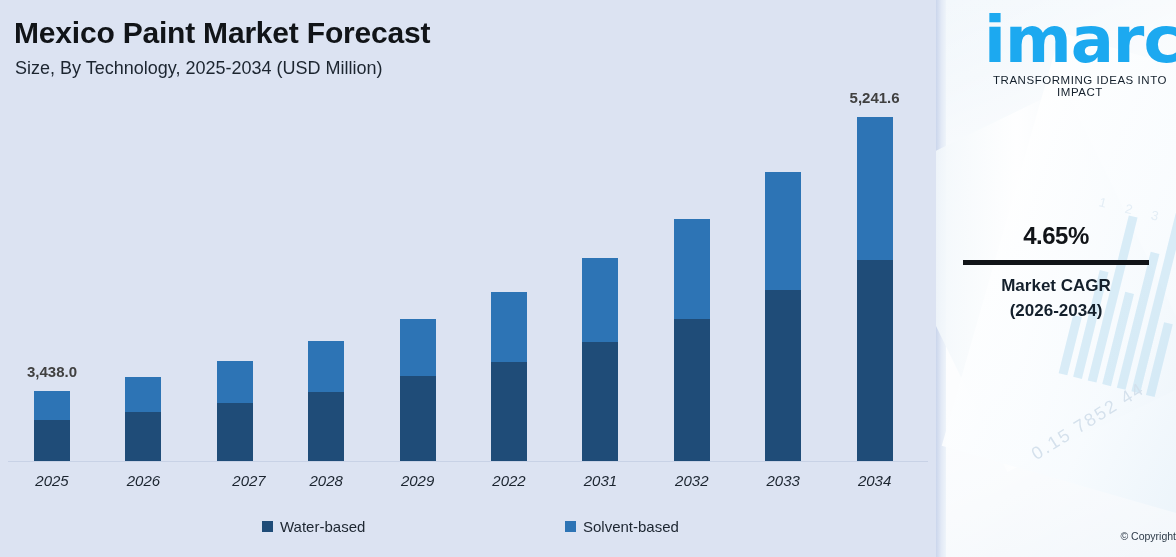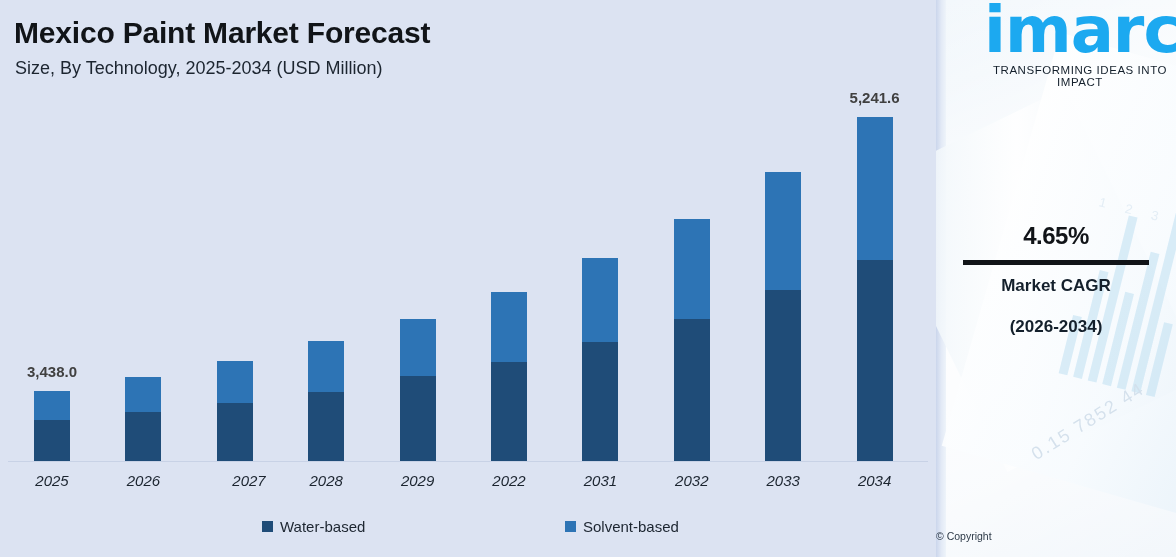"imarc" #logo-block { top: 0 -> 10px }
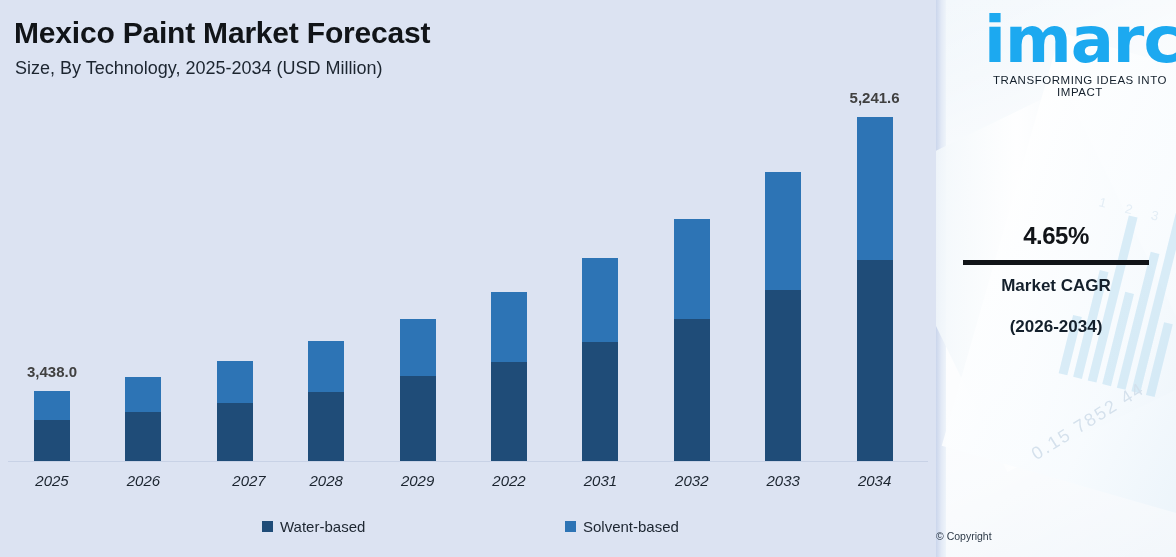"(2026-2034)" #cagr-label-2 { margin-top: 21px -> 5px }
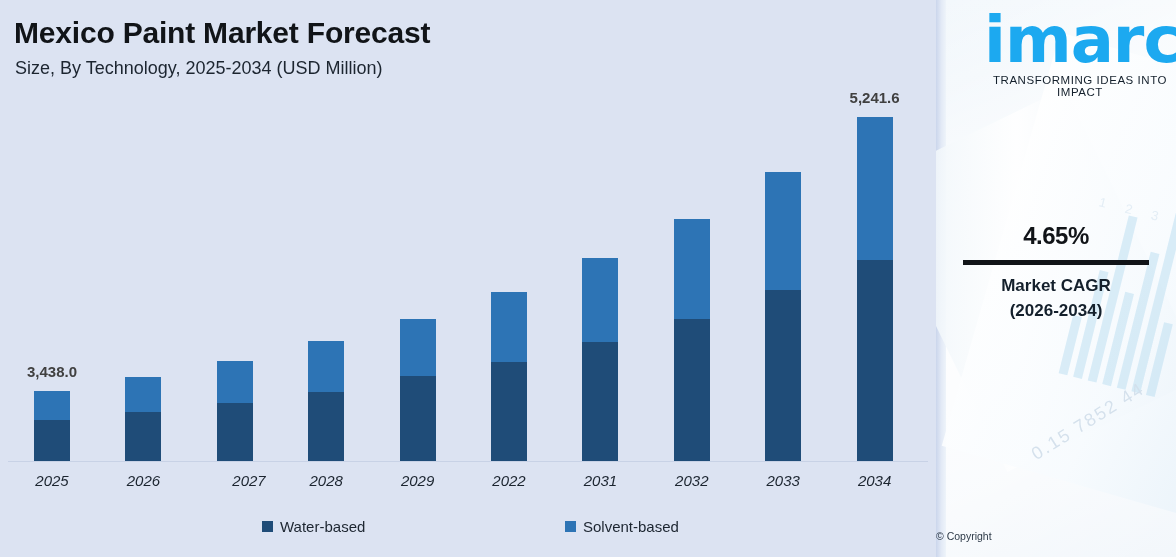"© Copyright" #copyright-block { text-align: left -> right }
